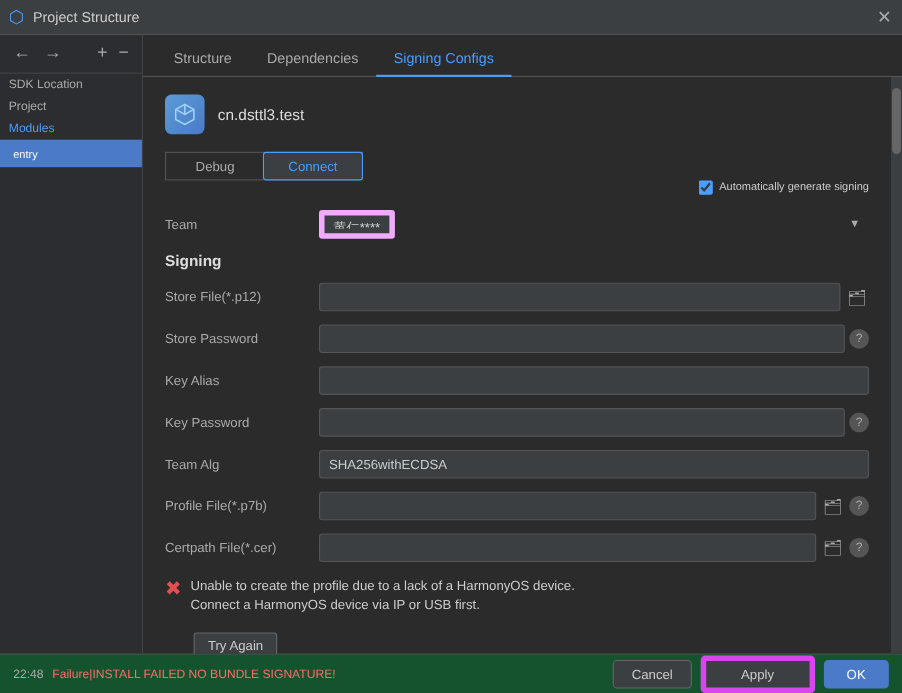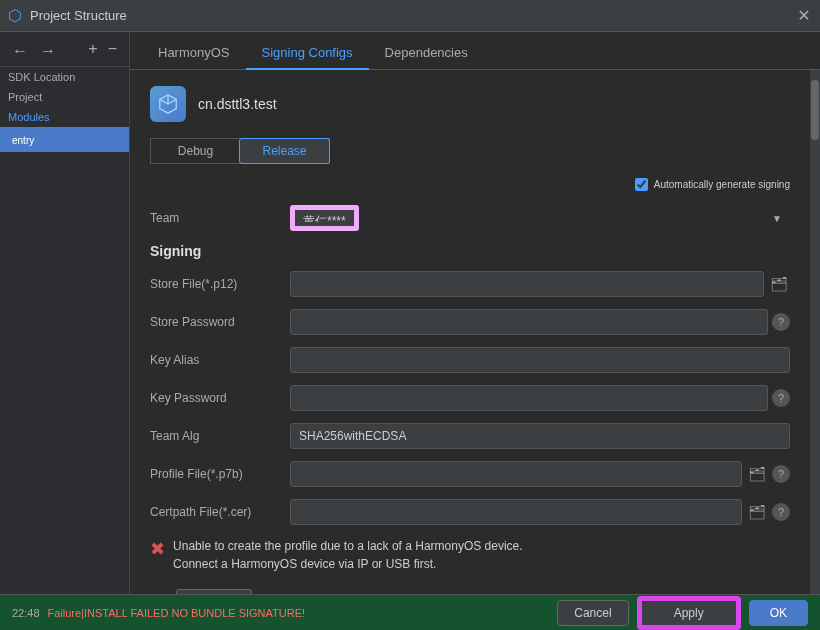"HarmonyOS" span { text: HarmonyOS -> Structure }
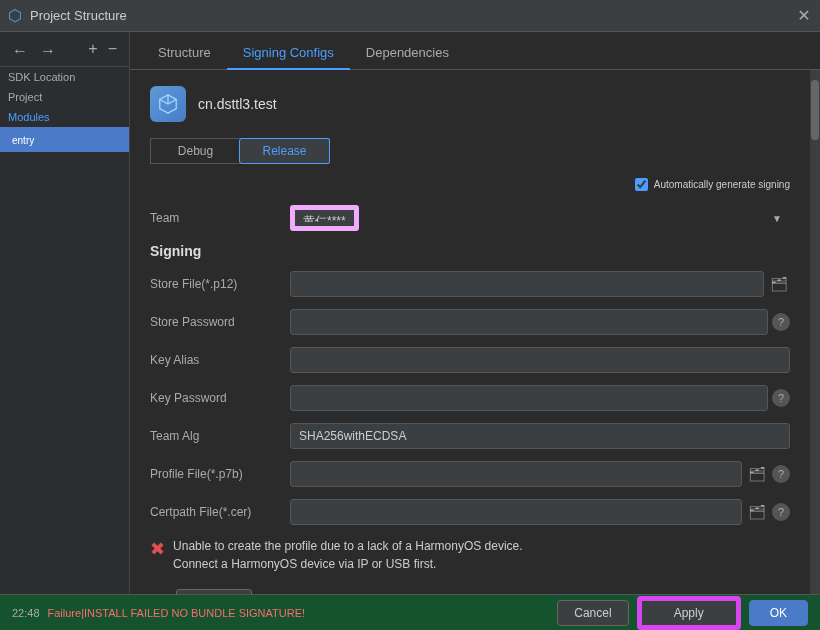"Signing Configs" div.tab { order: before "Dependencies" -> after "Dependencies" }
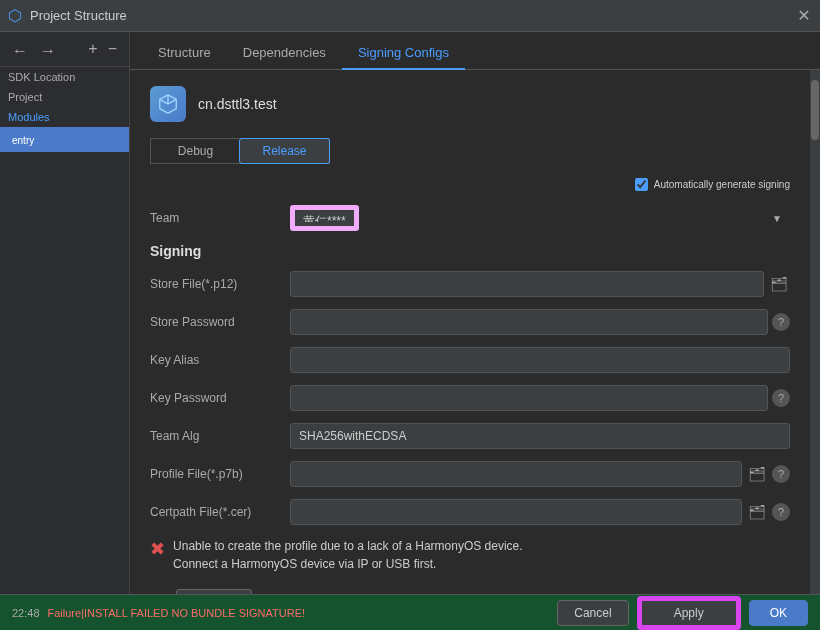"Debug" .mode-toggle { margin-bottom: 14px -> none }
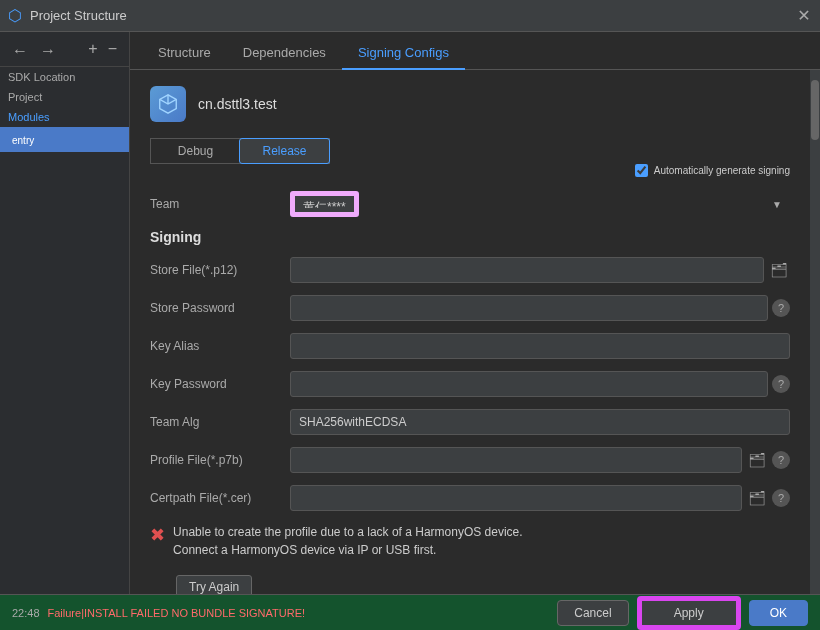"Release" button.mode-btn { text: Release -> Connect }
